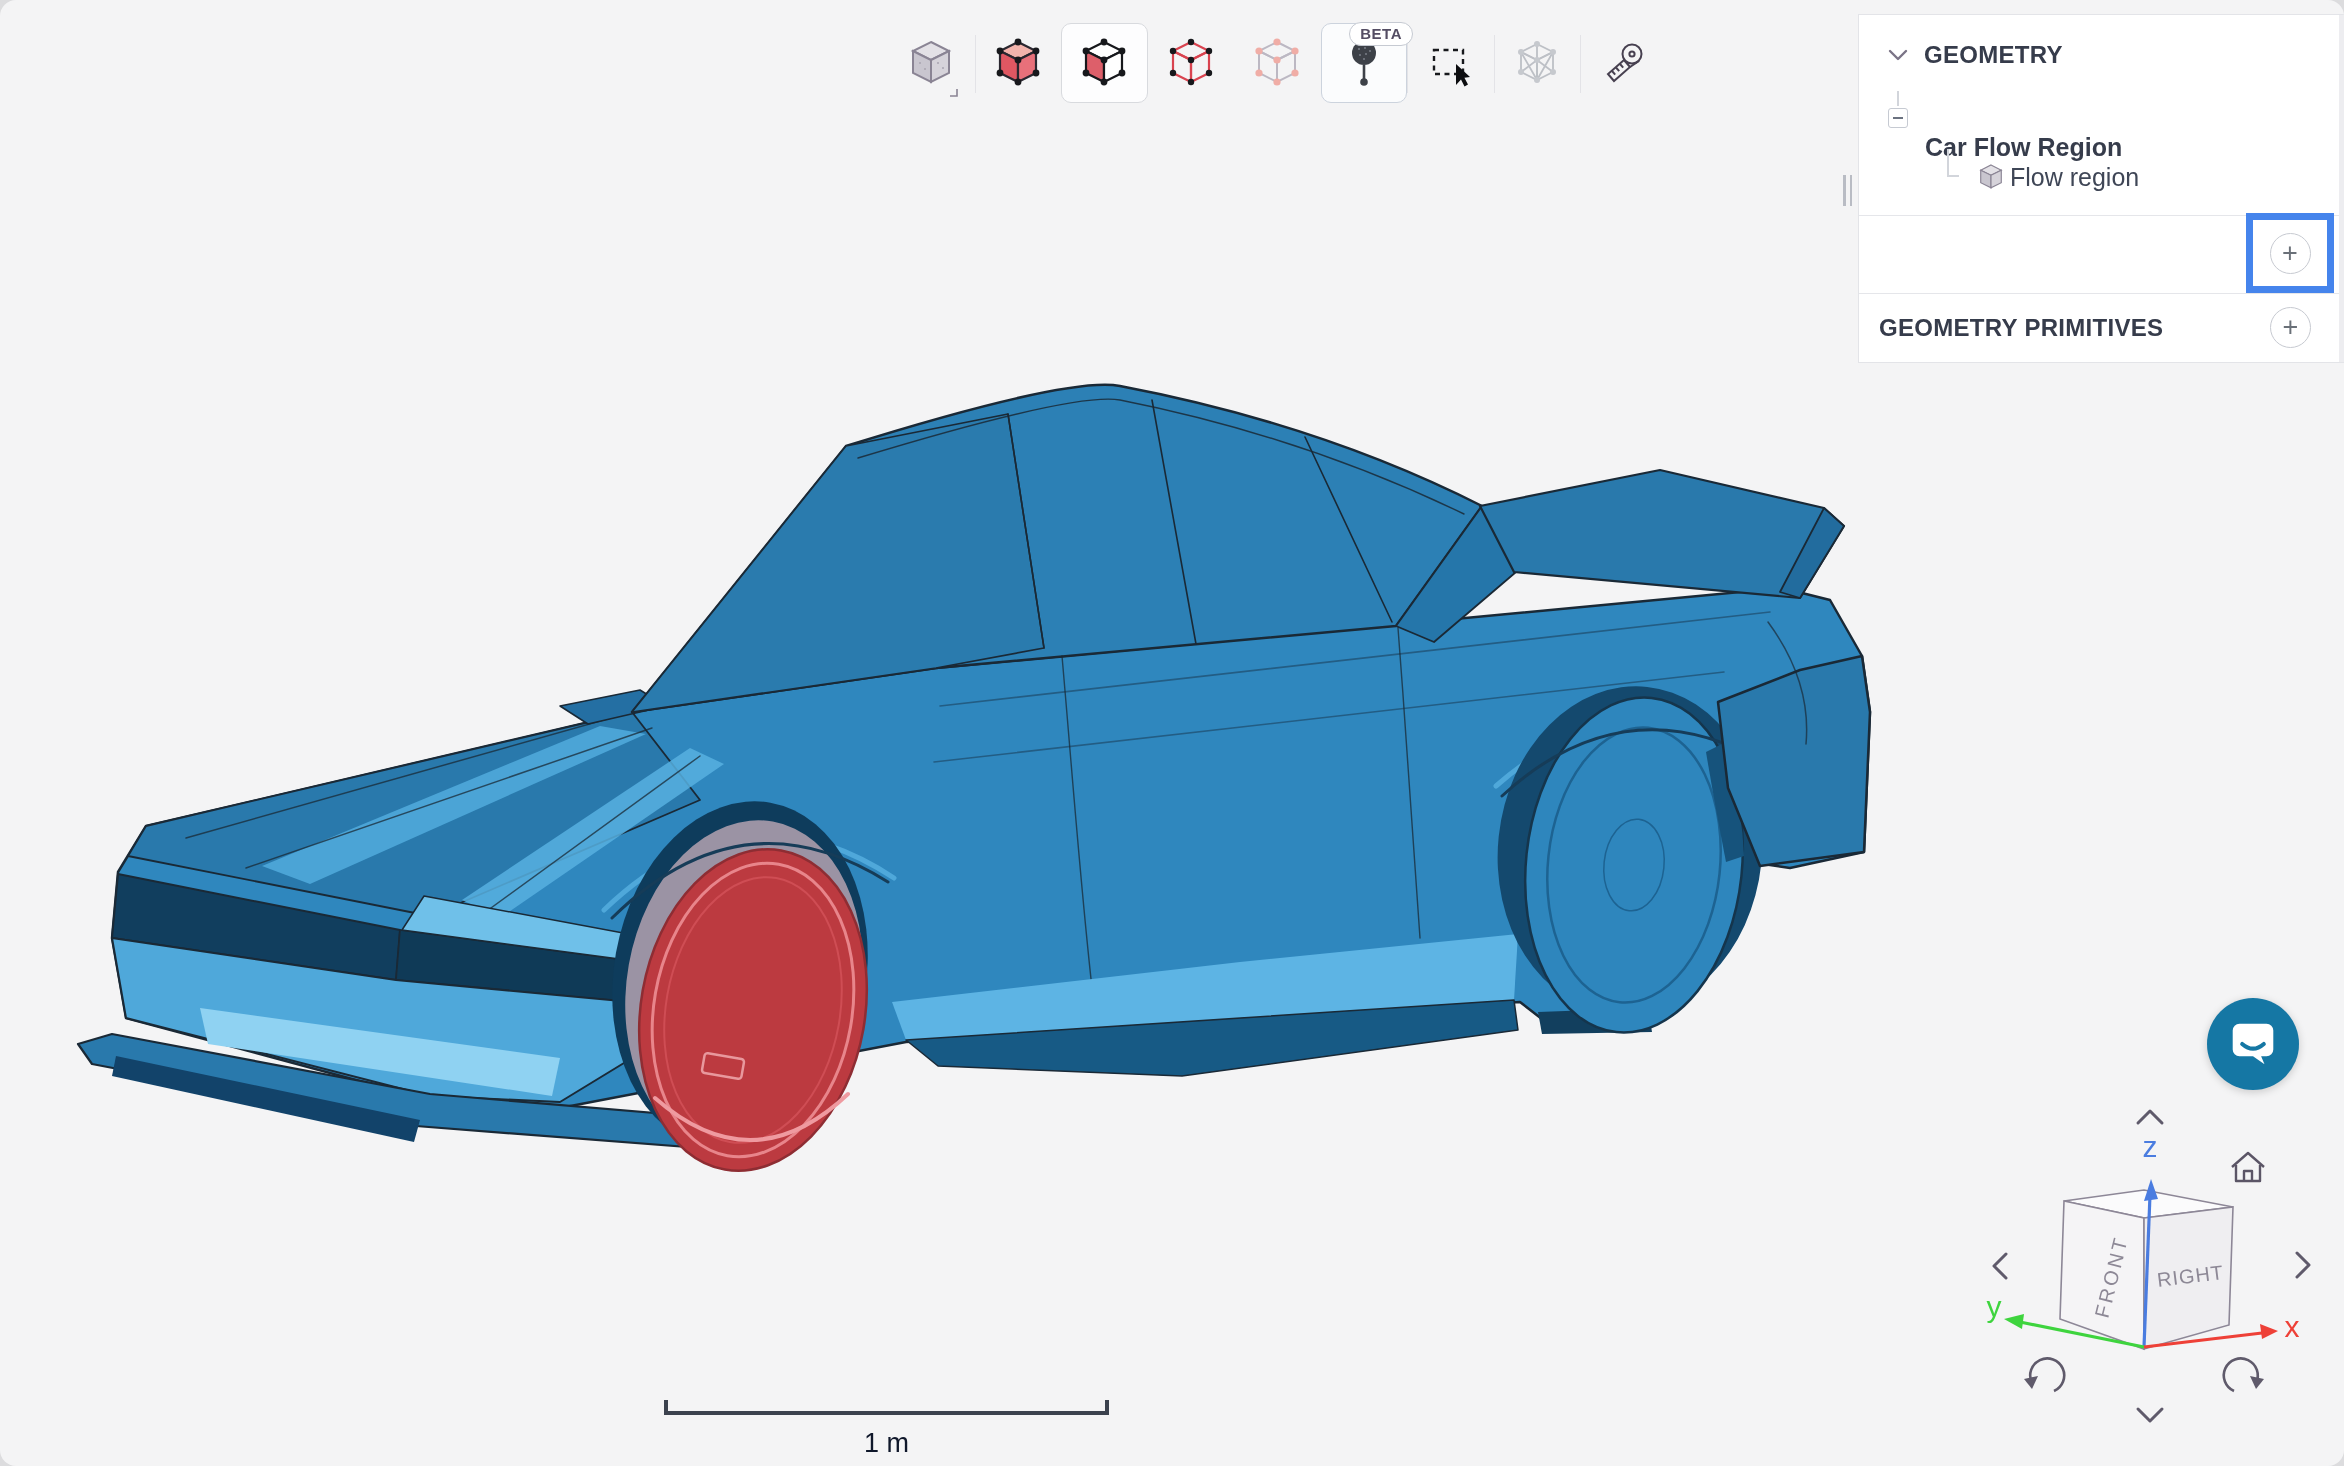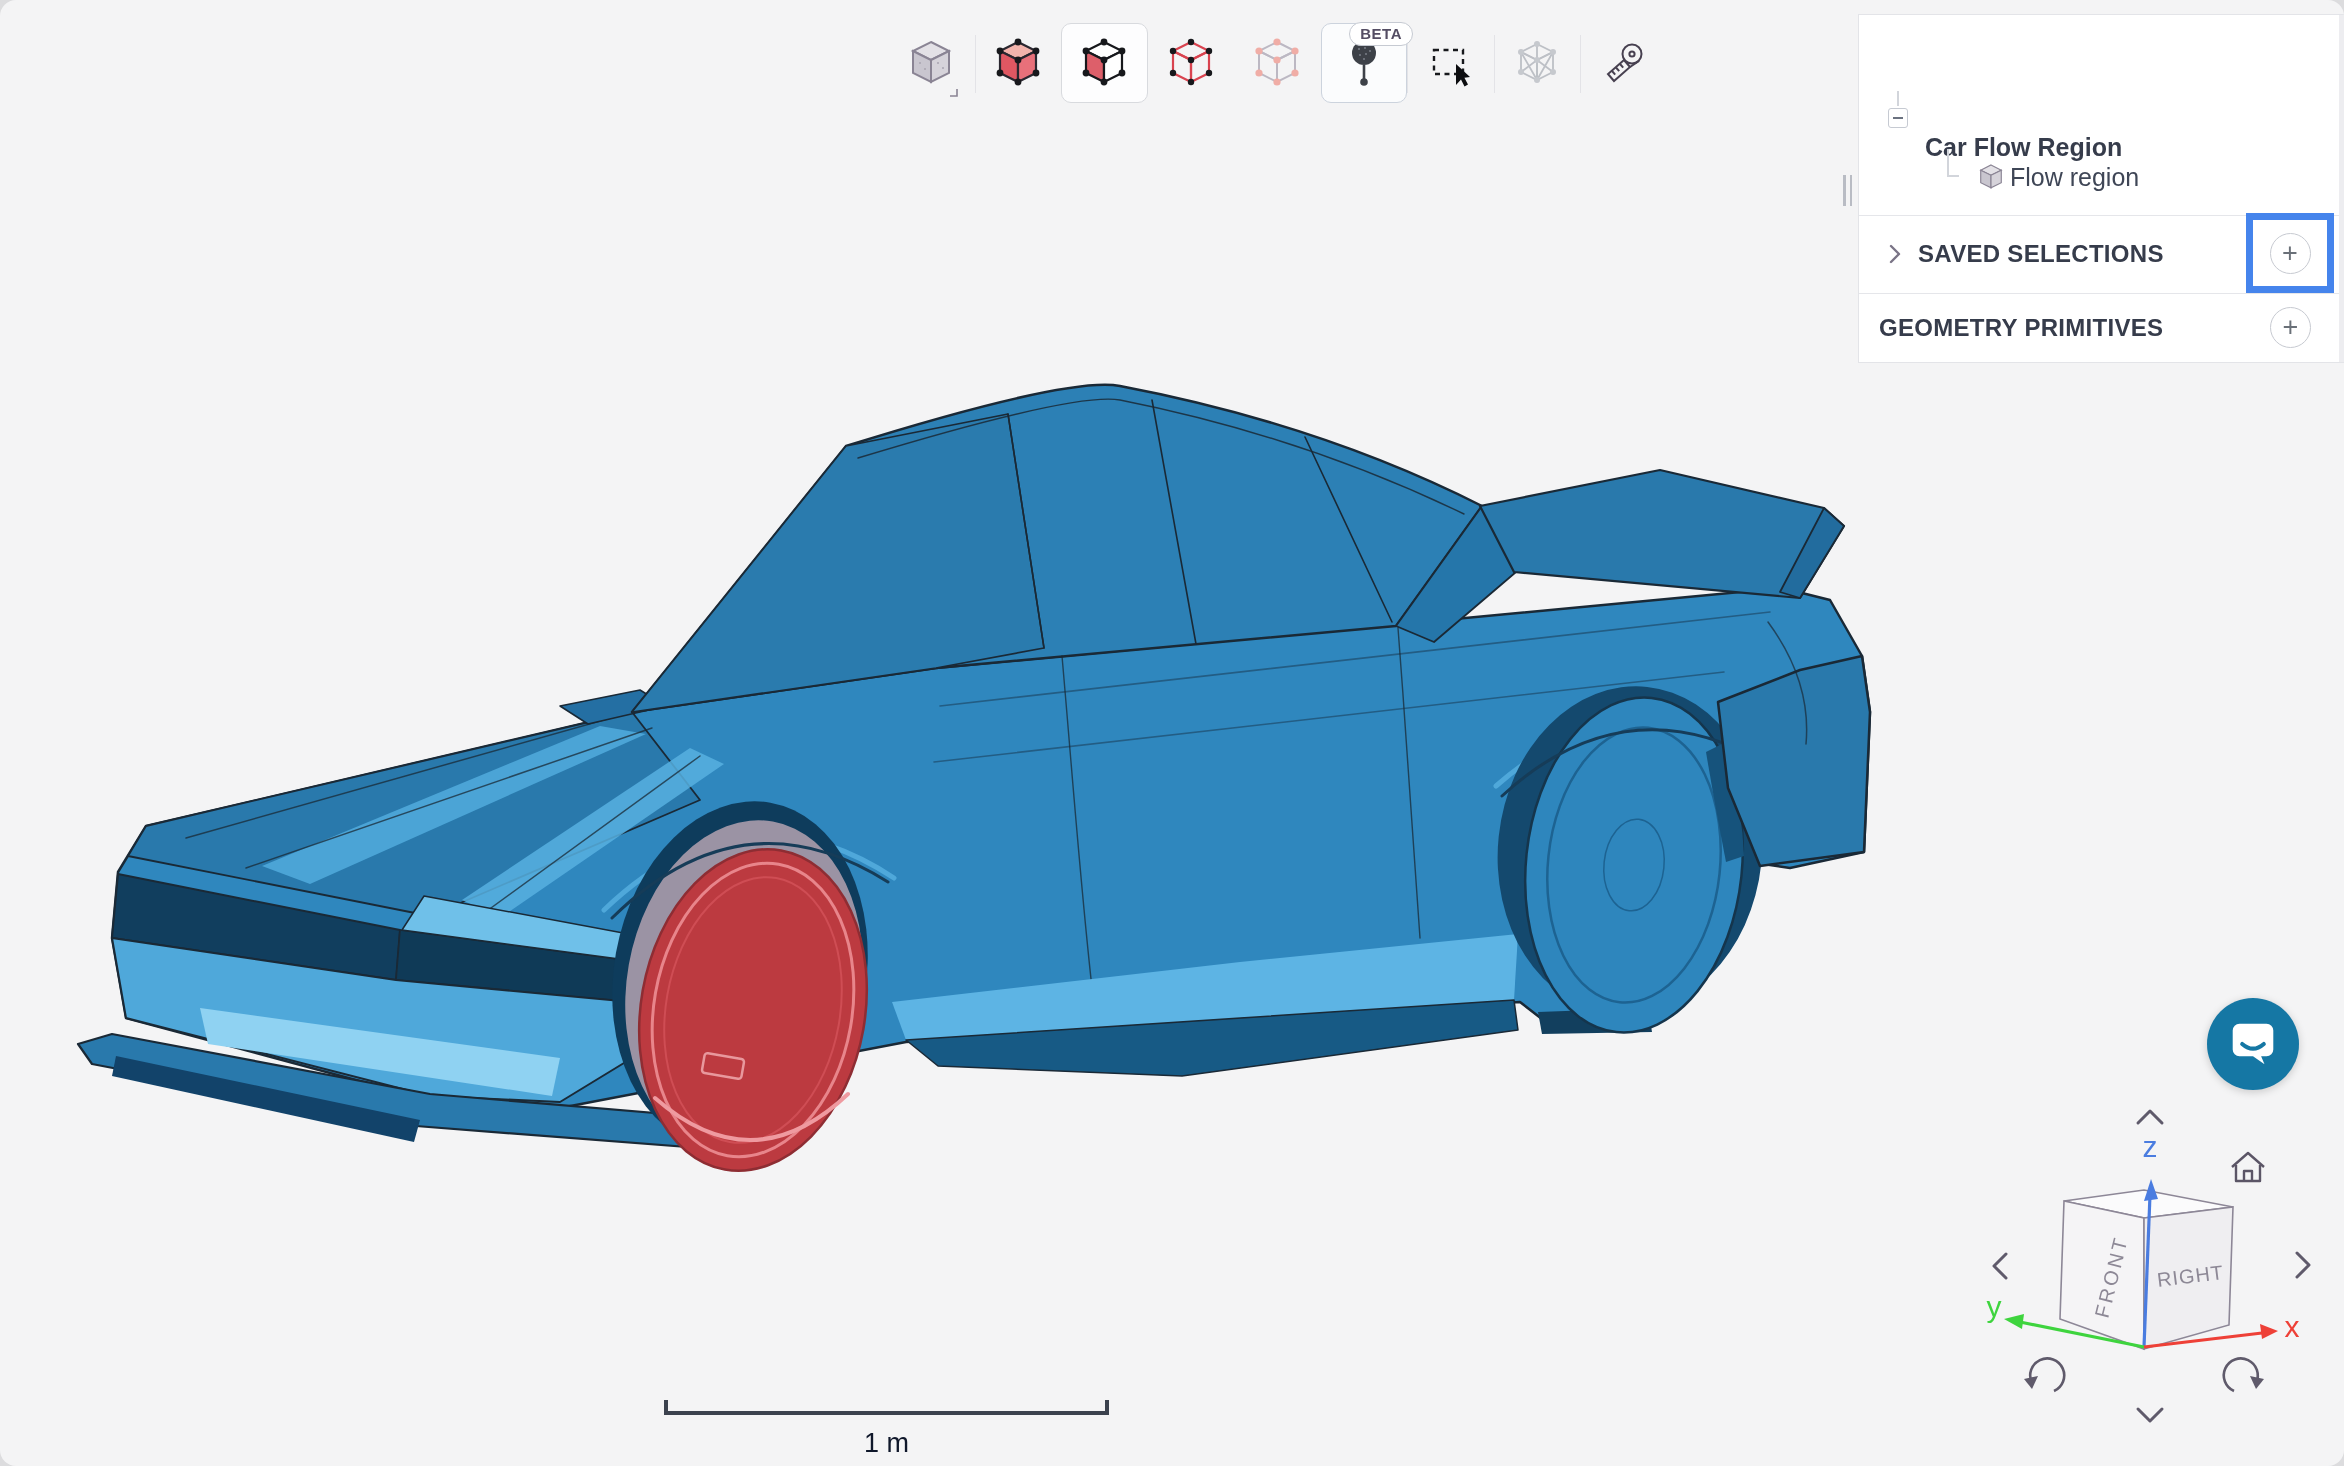"GEOMETRY" div.row { html: none -> <div> <svg> <polyline></polyline> </svg> <span>GEOMETRY</span> </div> }
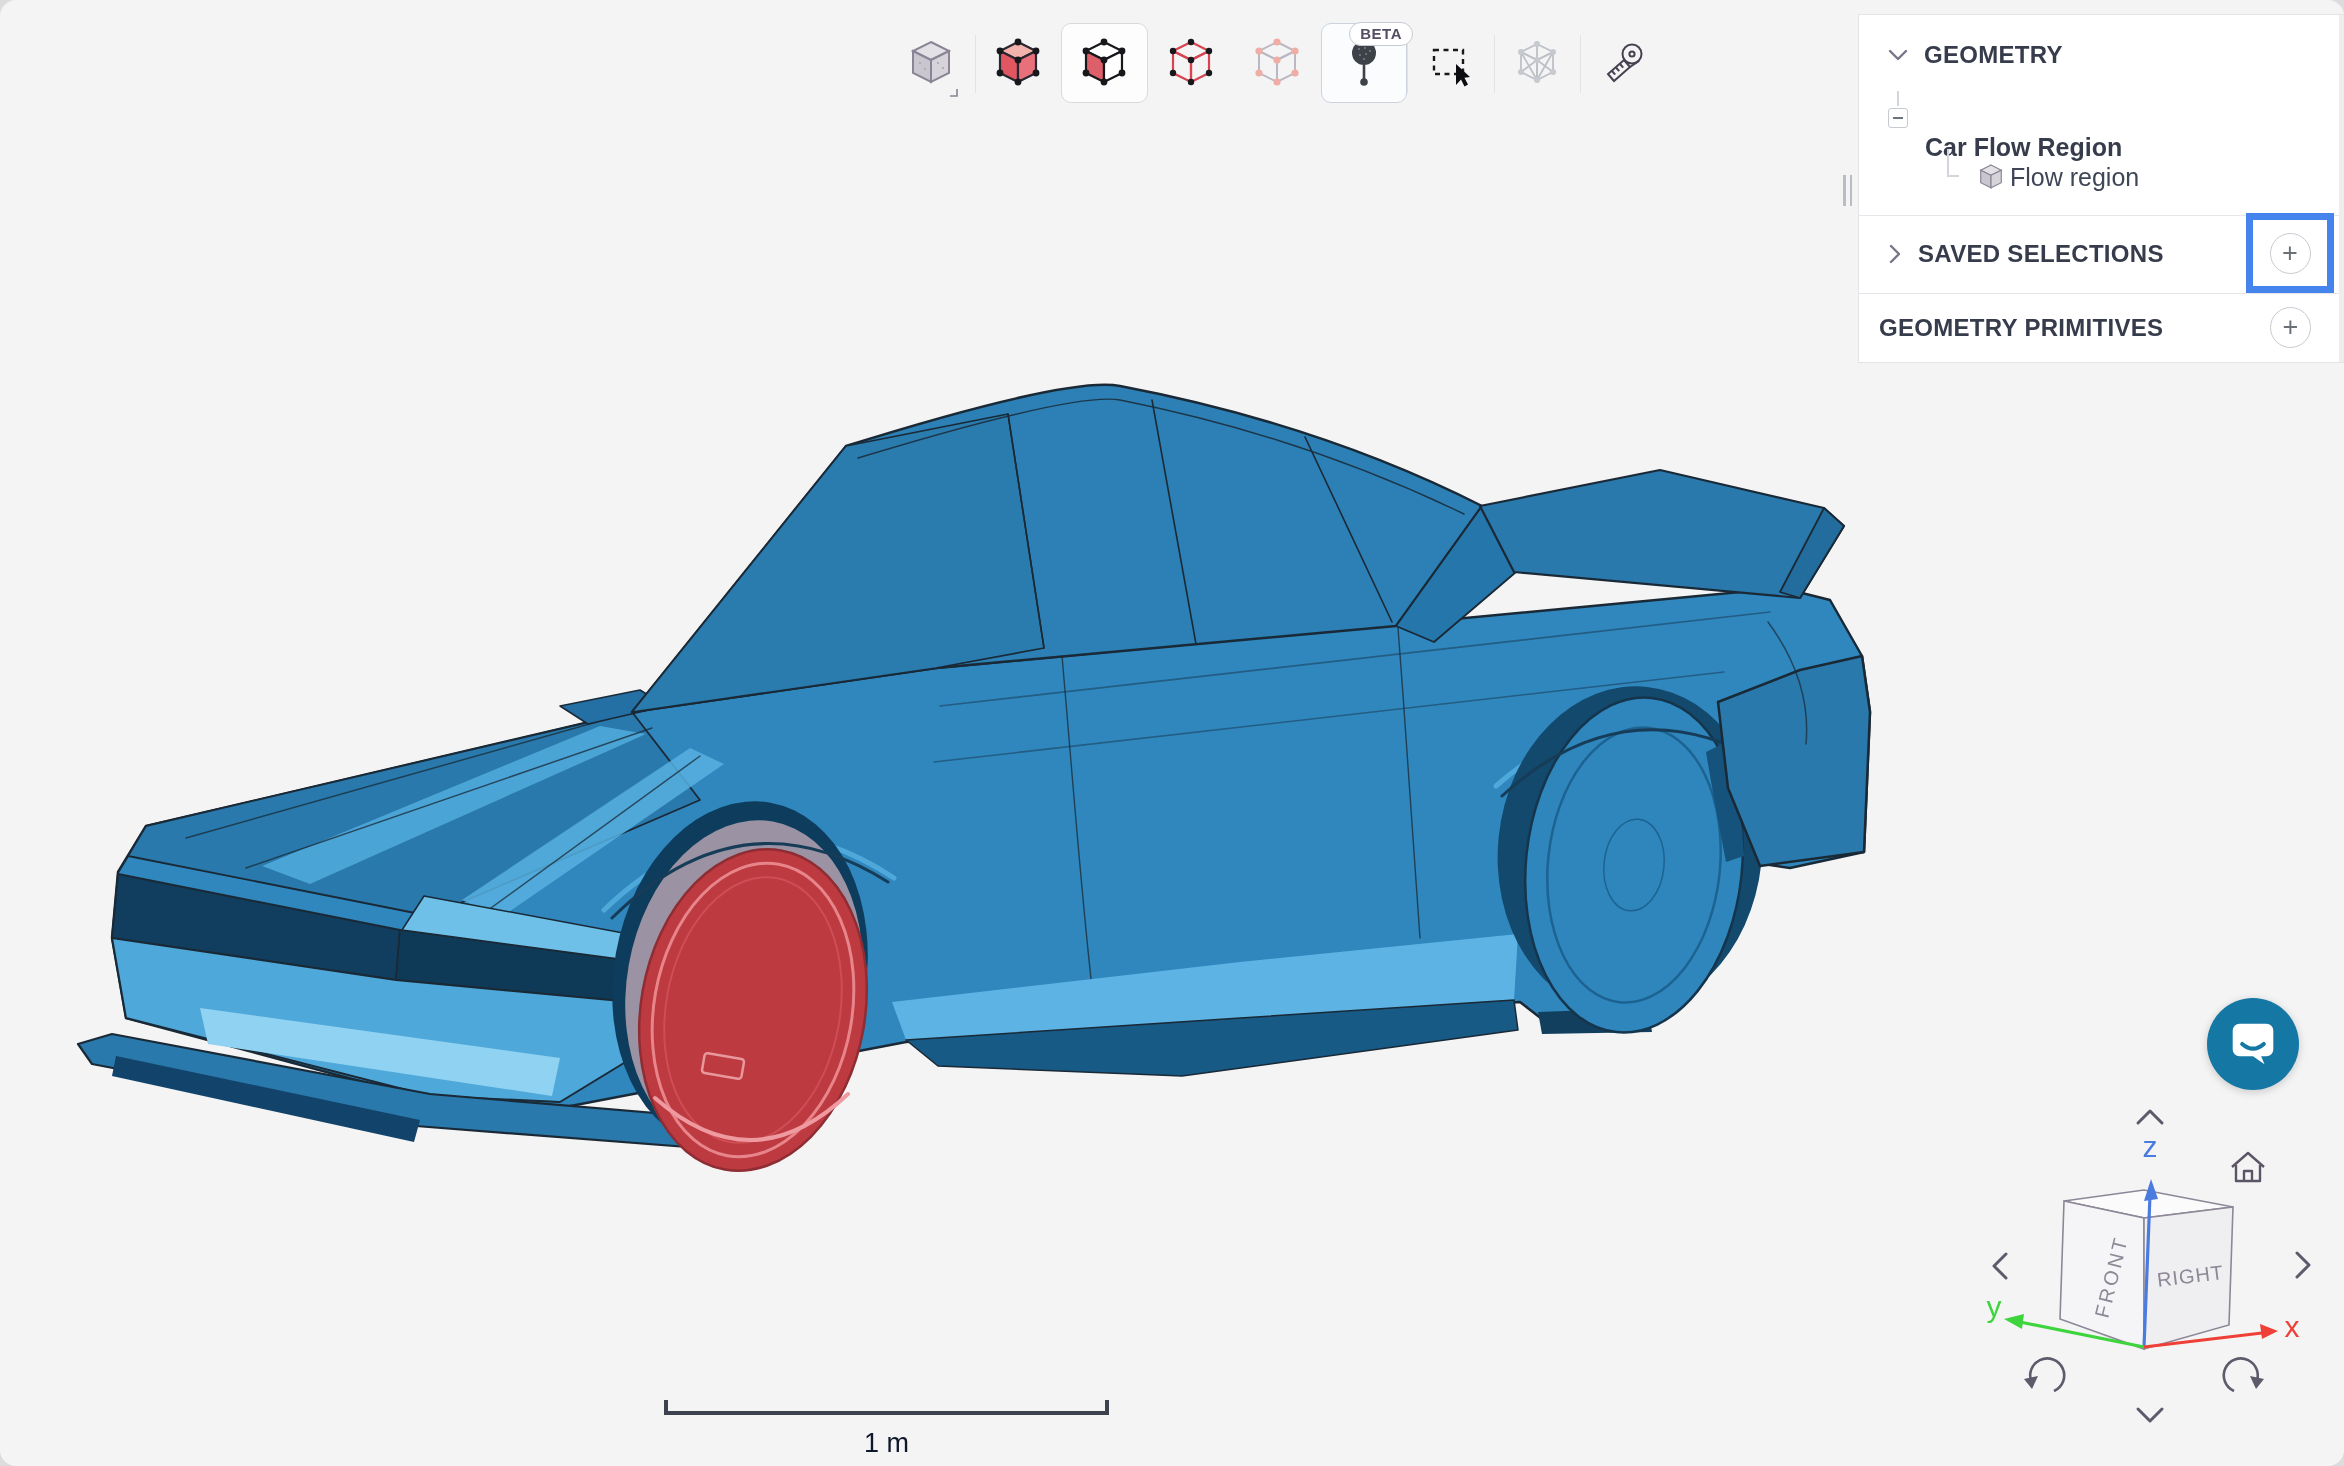"SAVED SELECTIONS" div.row { html: <div> <svg> <polyline></polyline> </svg> <span>SAVED SELECTIONS</span> </div> -> none }
